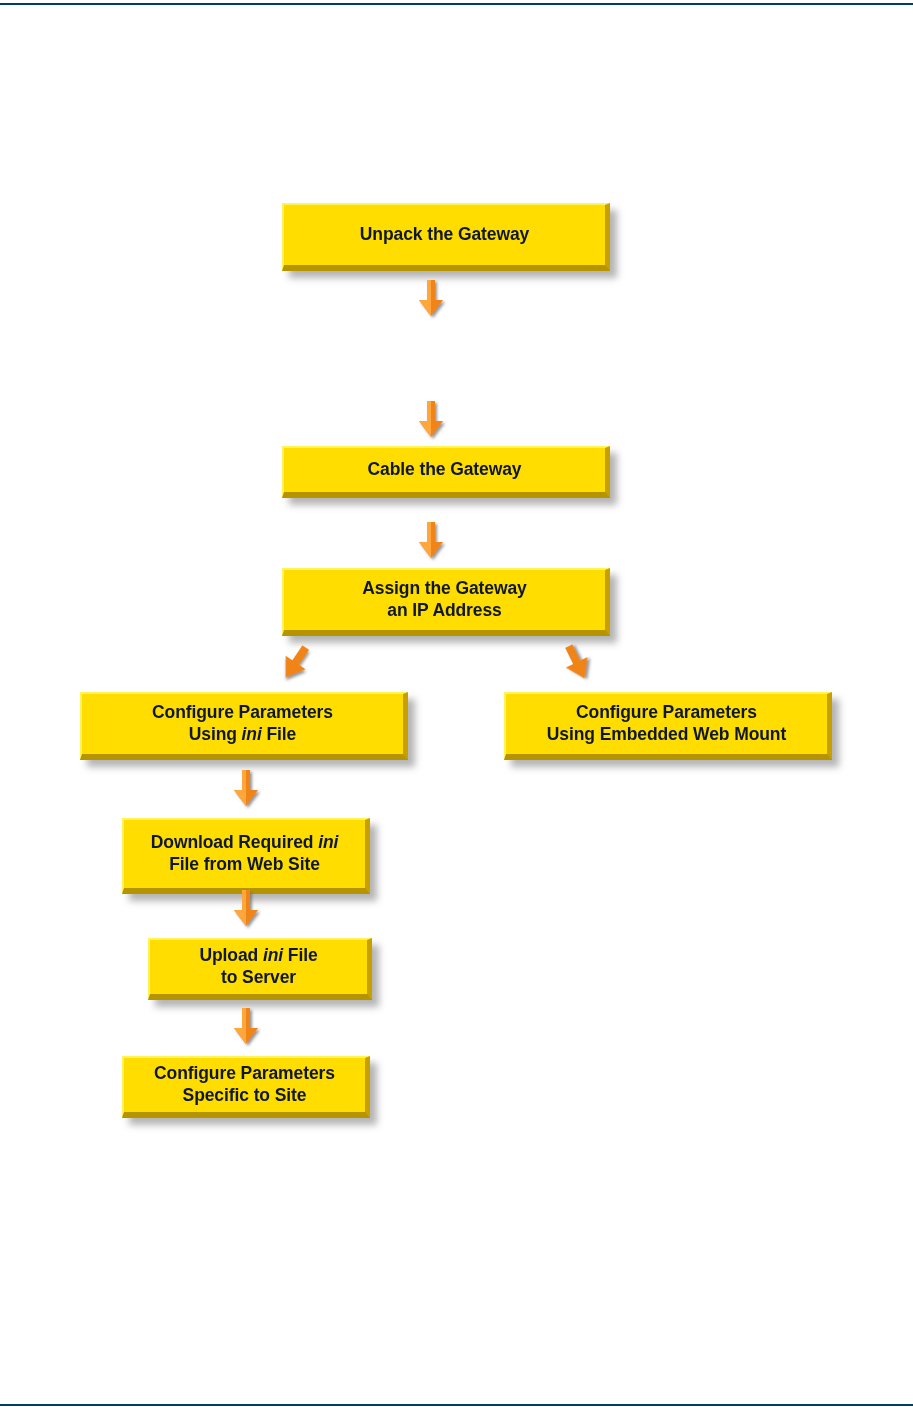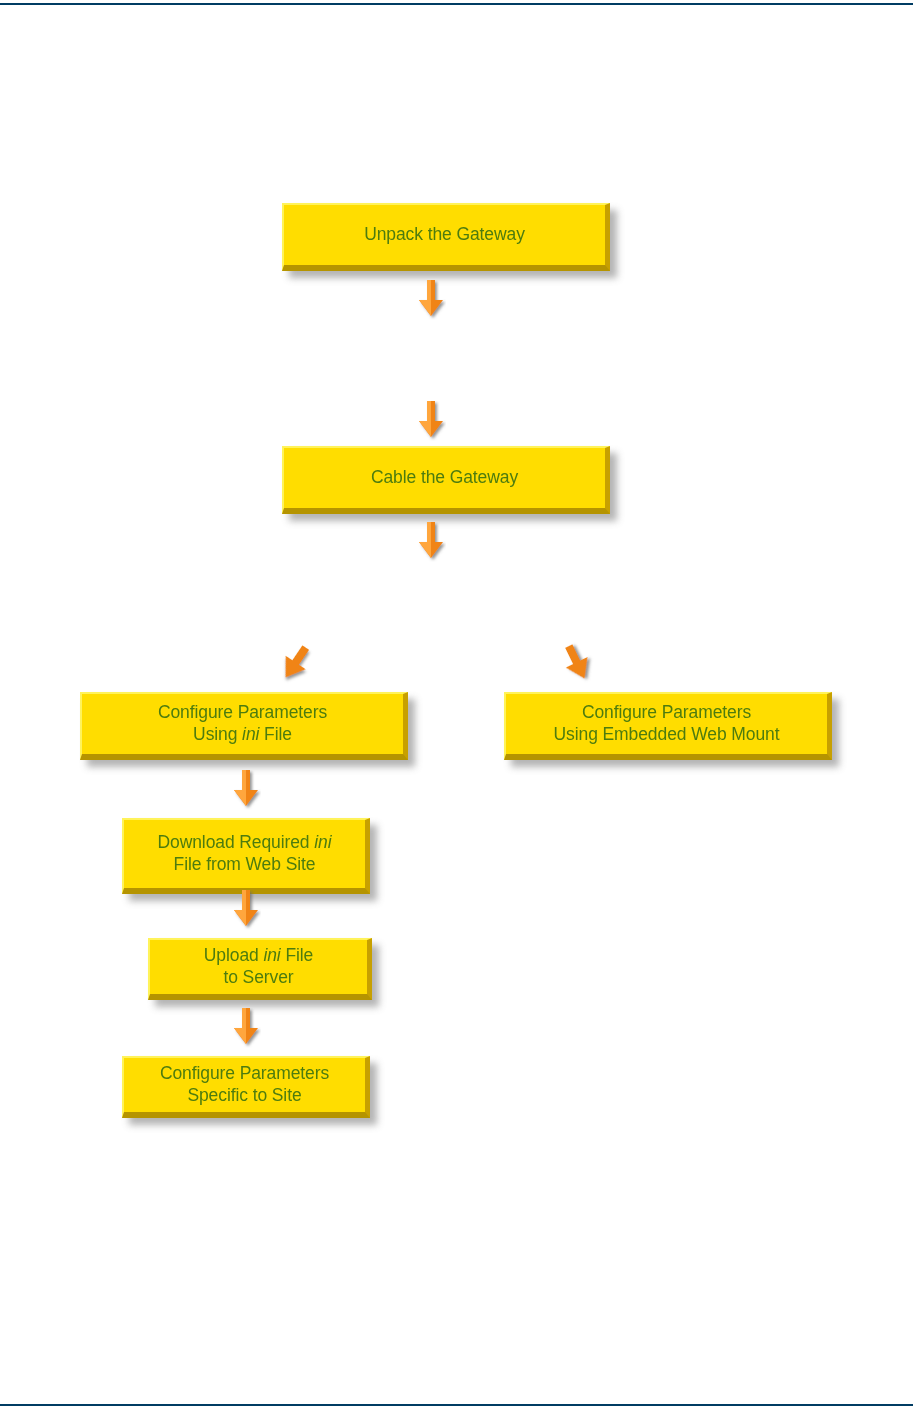"Unpack the Gateway" .node { color: #4d7c0f -> #0f172a; font-weight: normal -> bold }
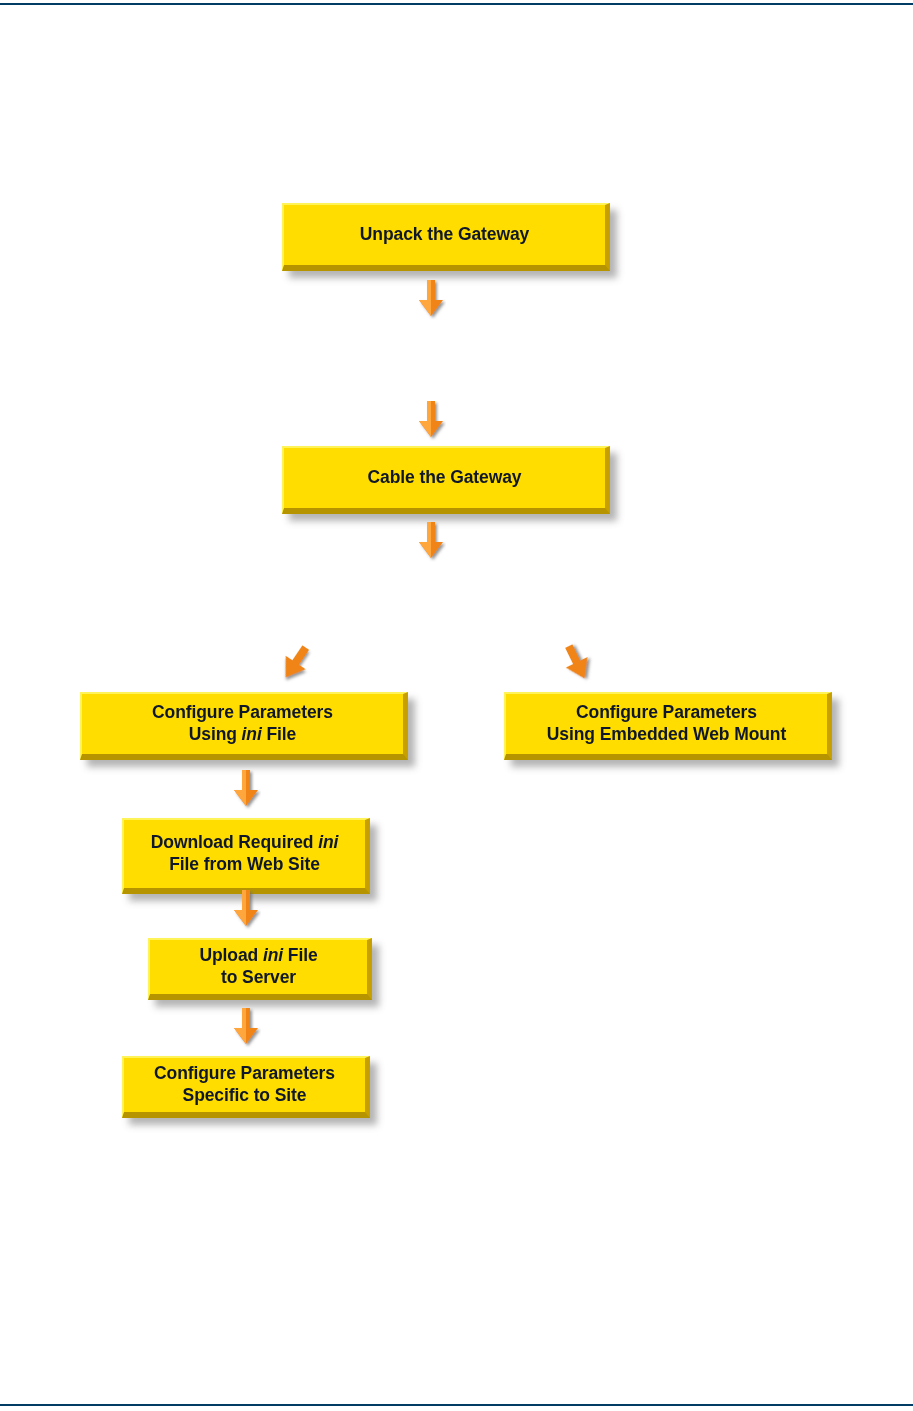"Cable the Gateway" div.node { height: 68px -> 52px }
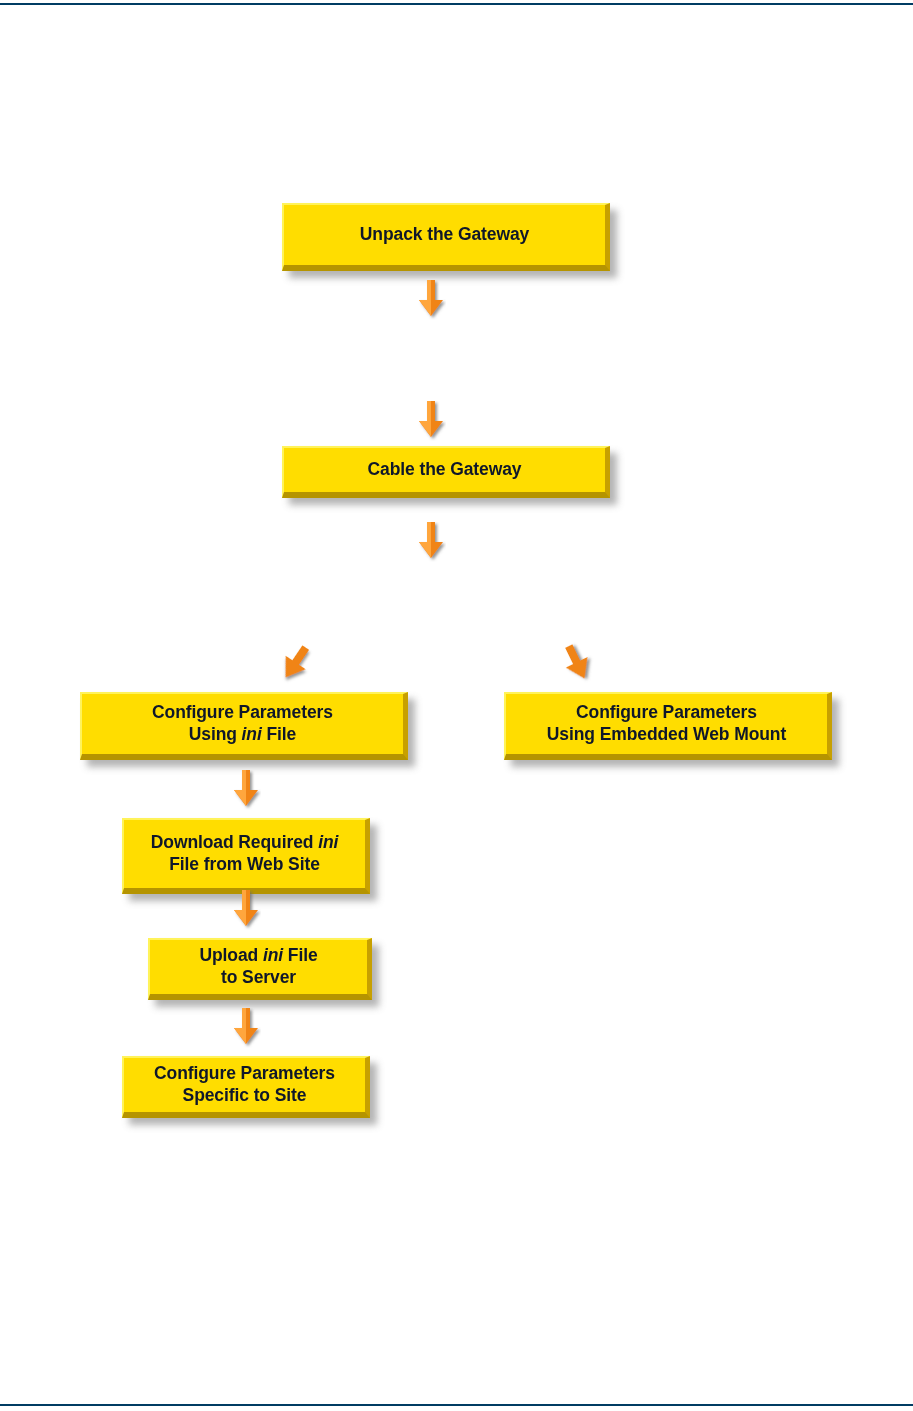"Assign the Gateway" div.node { html: none -> <div> <span> <span>Assign the Gateway</span><br> <span>an IP Address</span> </span> </div> }
